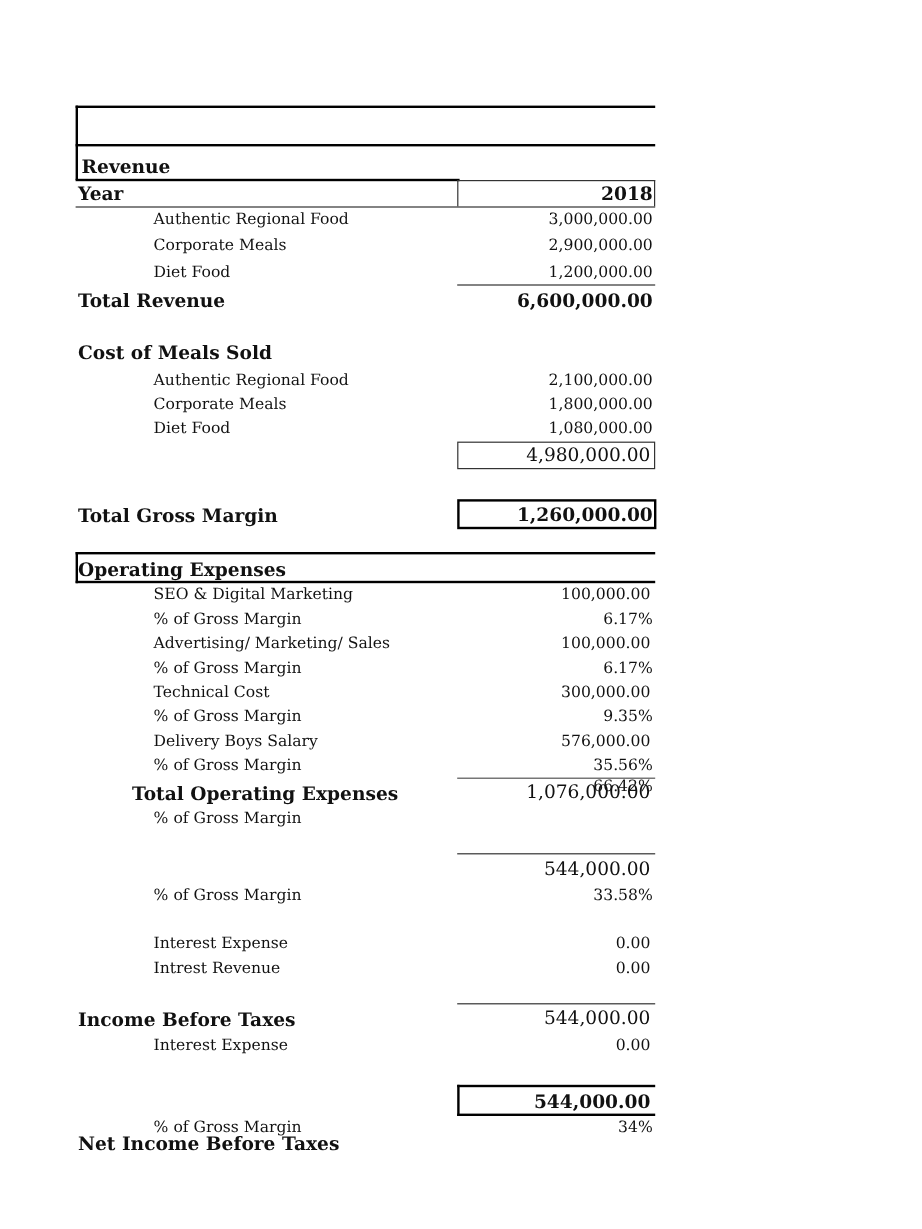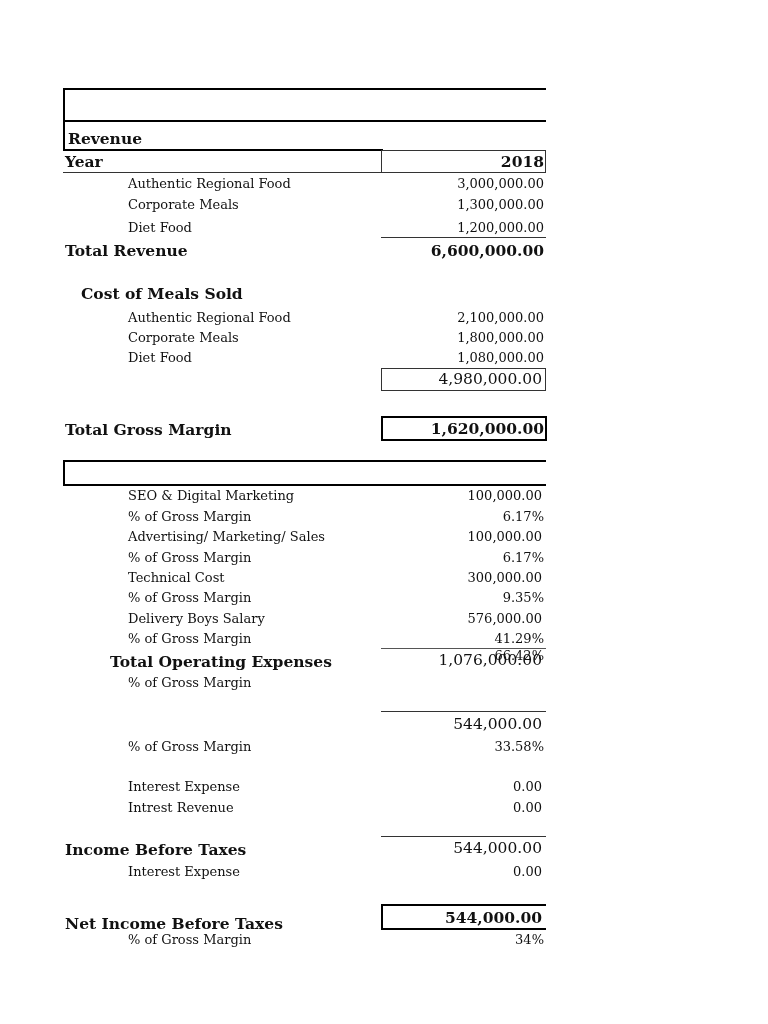"1,300,000.00" div.abs { text: 1,300,000.00 -> 2,900,000.00 }
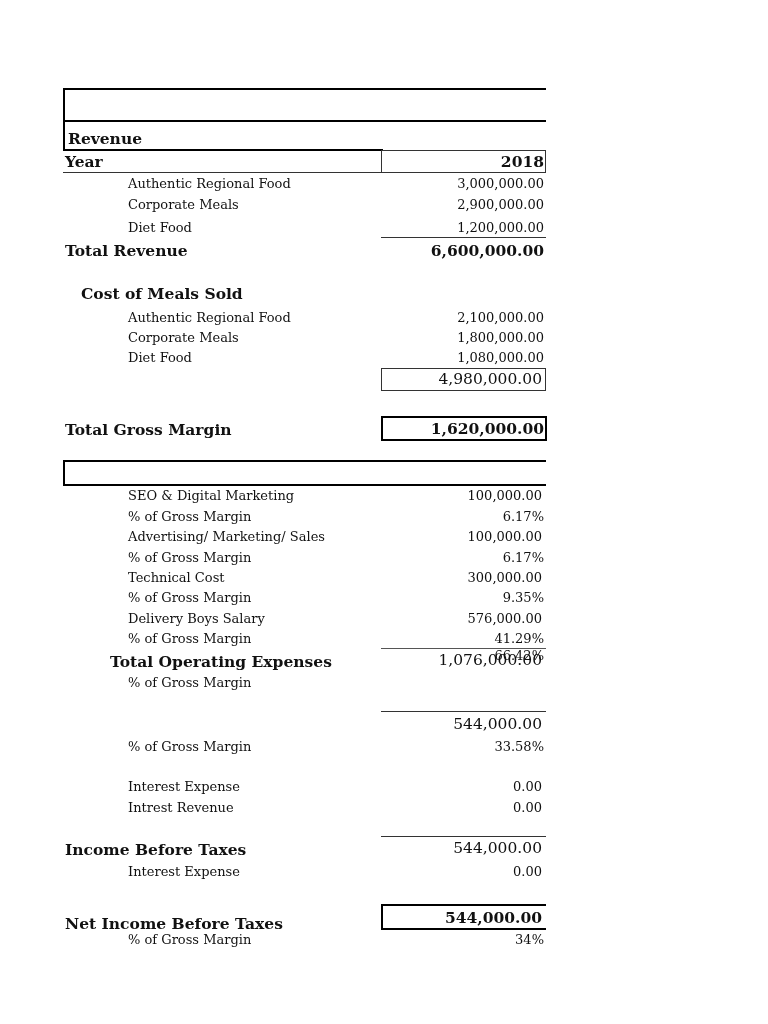"Cost of Meals Sold" div.abs { margin-left: 16px -> none }
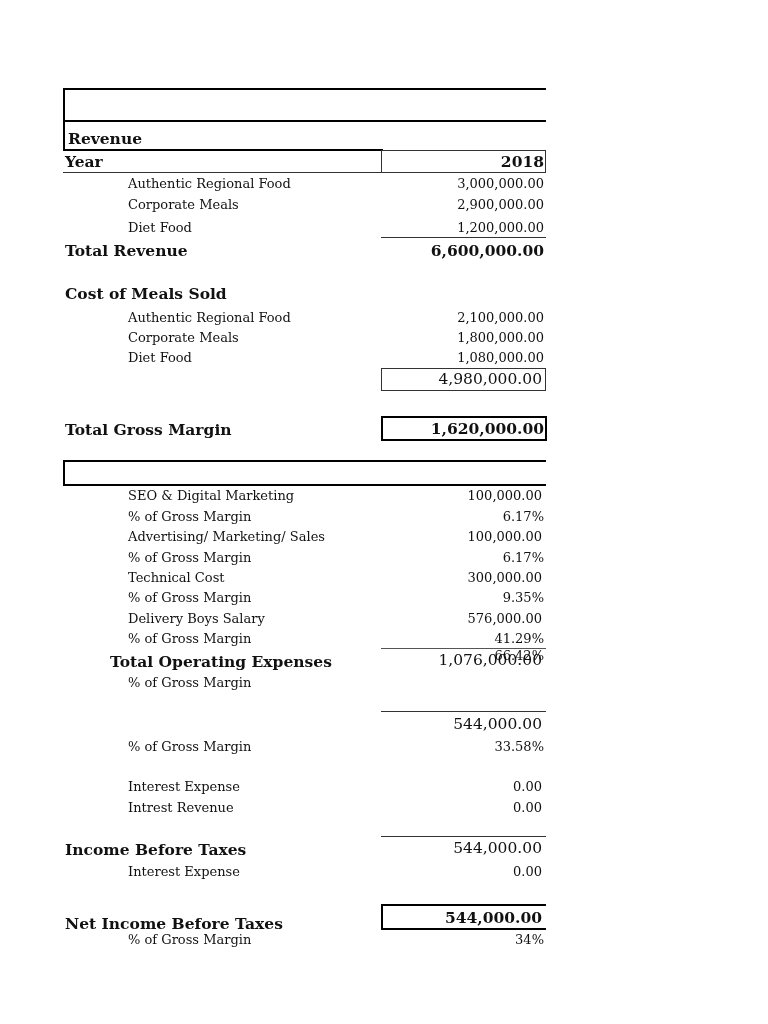"1,620,000.00" div.abs { text: 1,620,000.00 -> 1,260,000.00 }
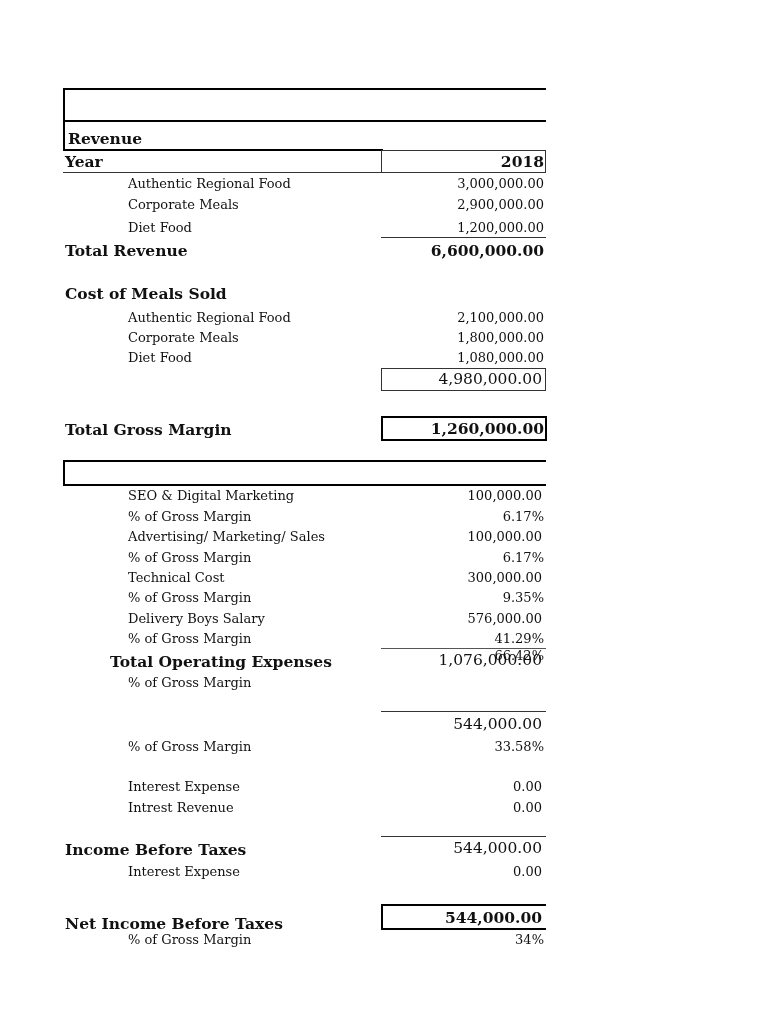"Operating Expenses" div.abs { html: none -> <div>Operating Expenses</div> }
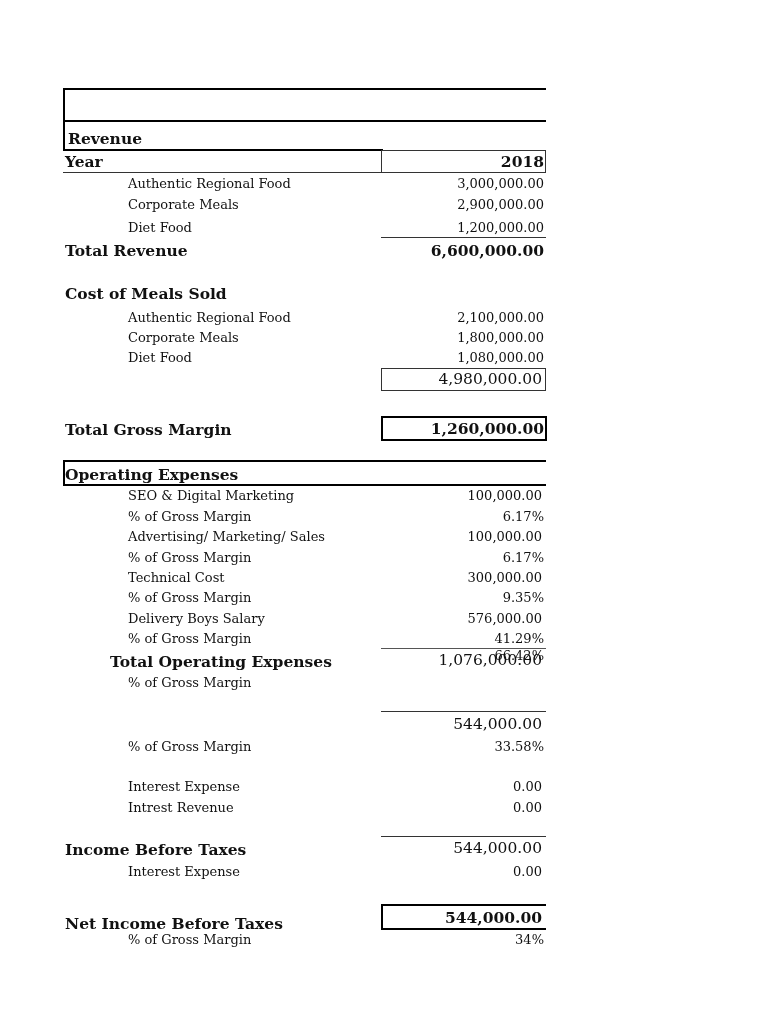"41.29%" div.abs { text: 41.29% -> 35.56% }
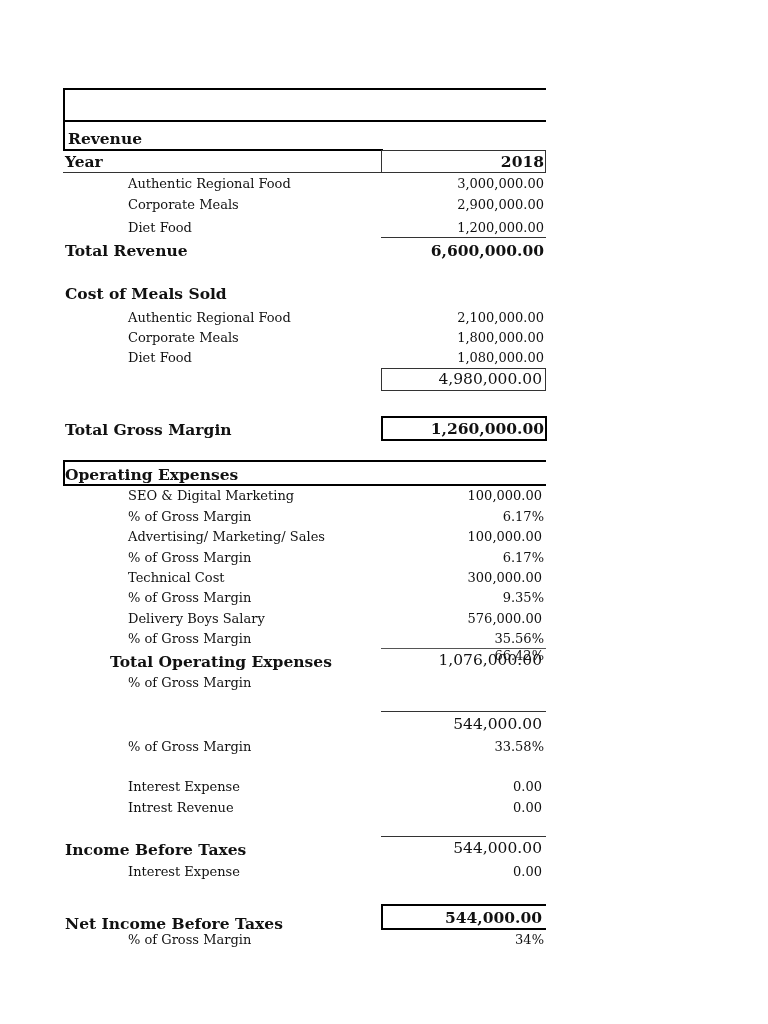"Net Income Before Taxes" div.abs { top: 914px -> 943px }
